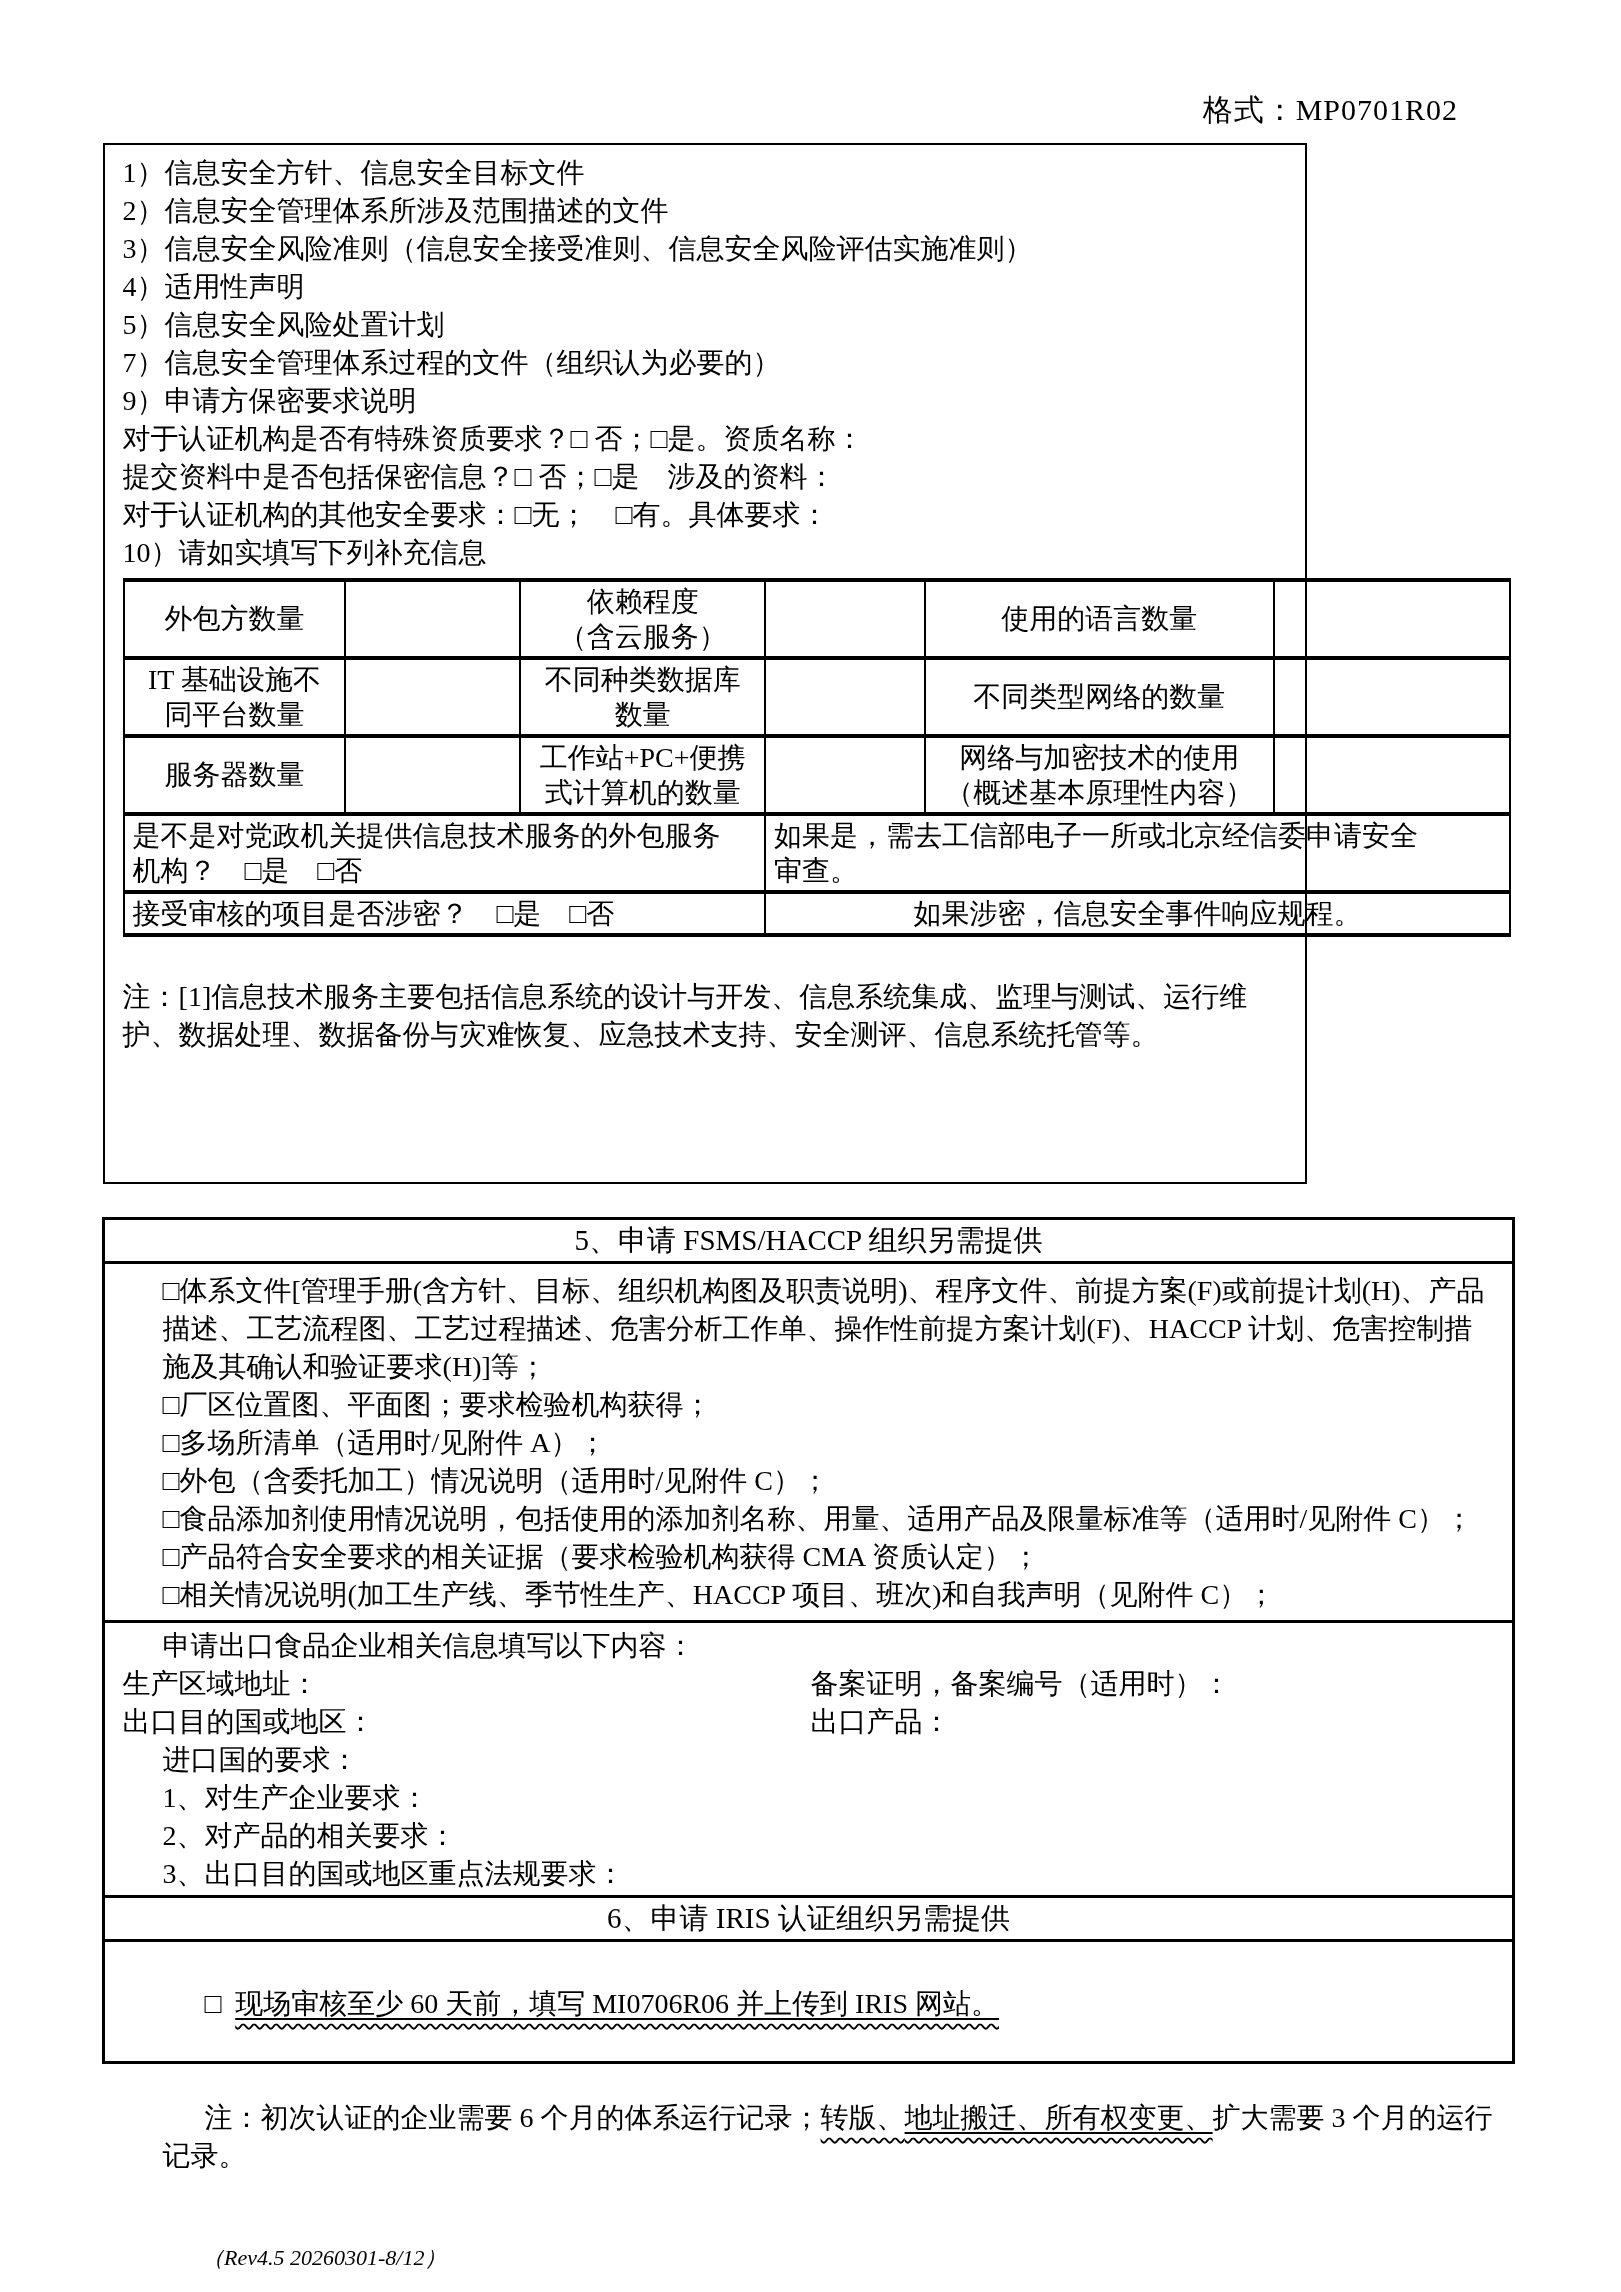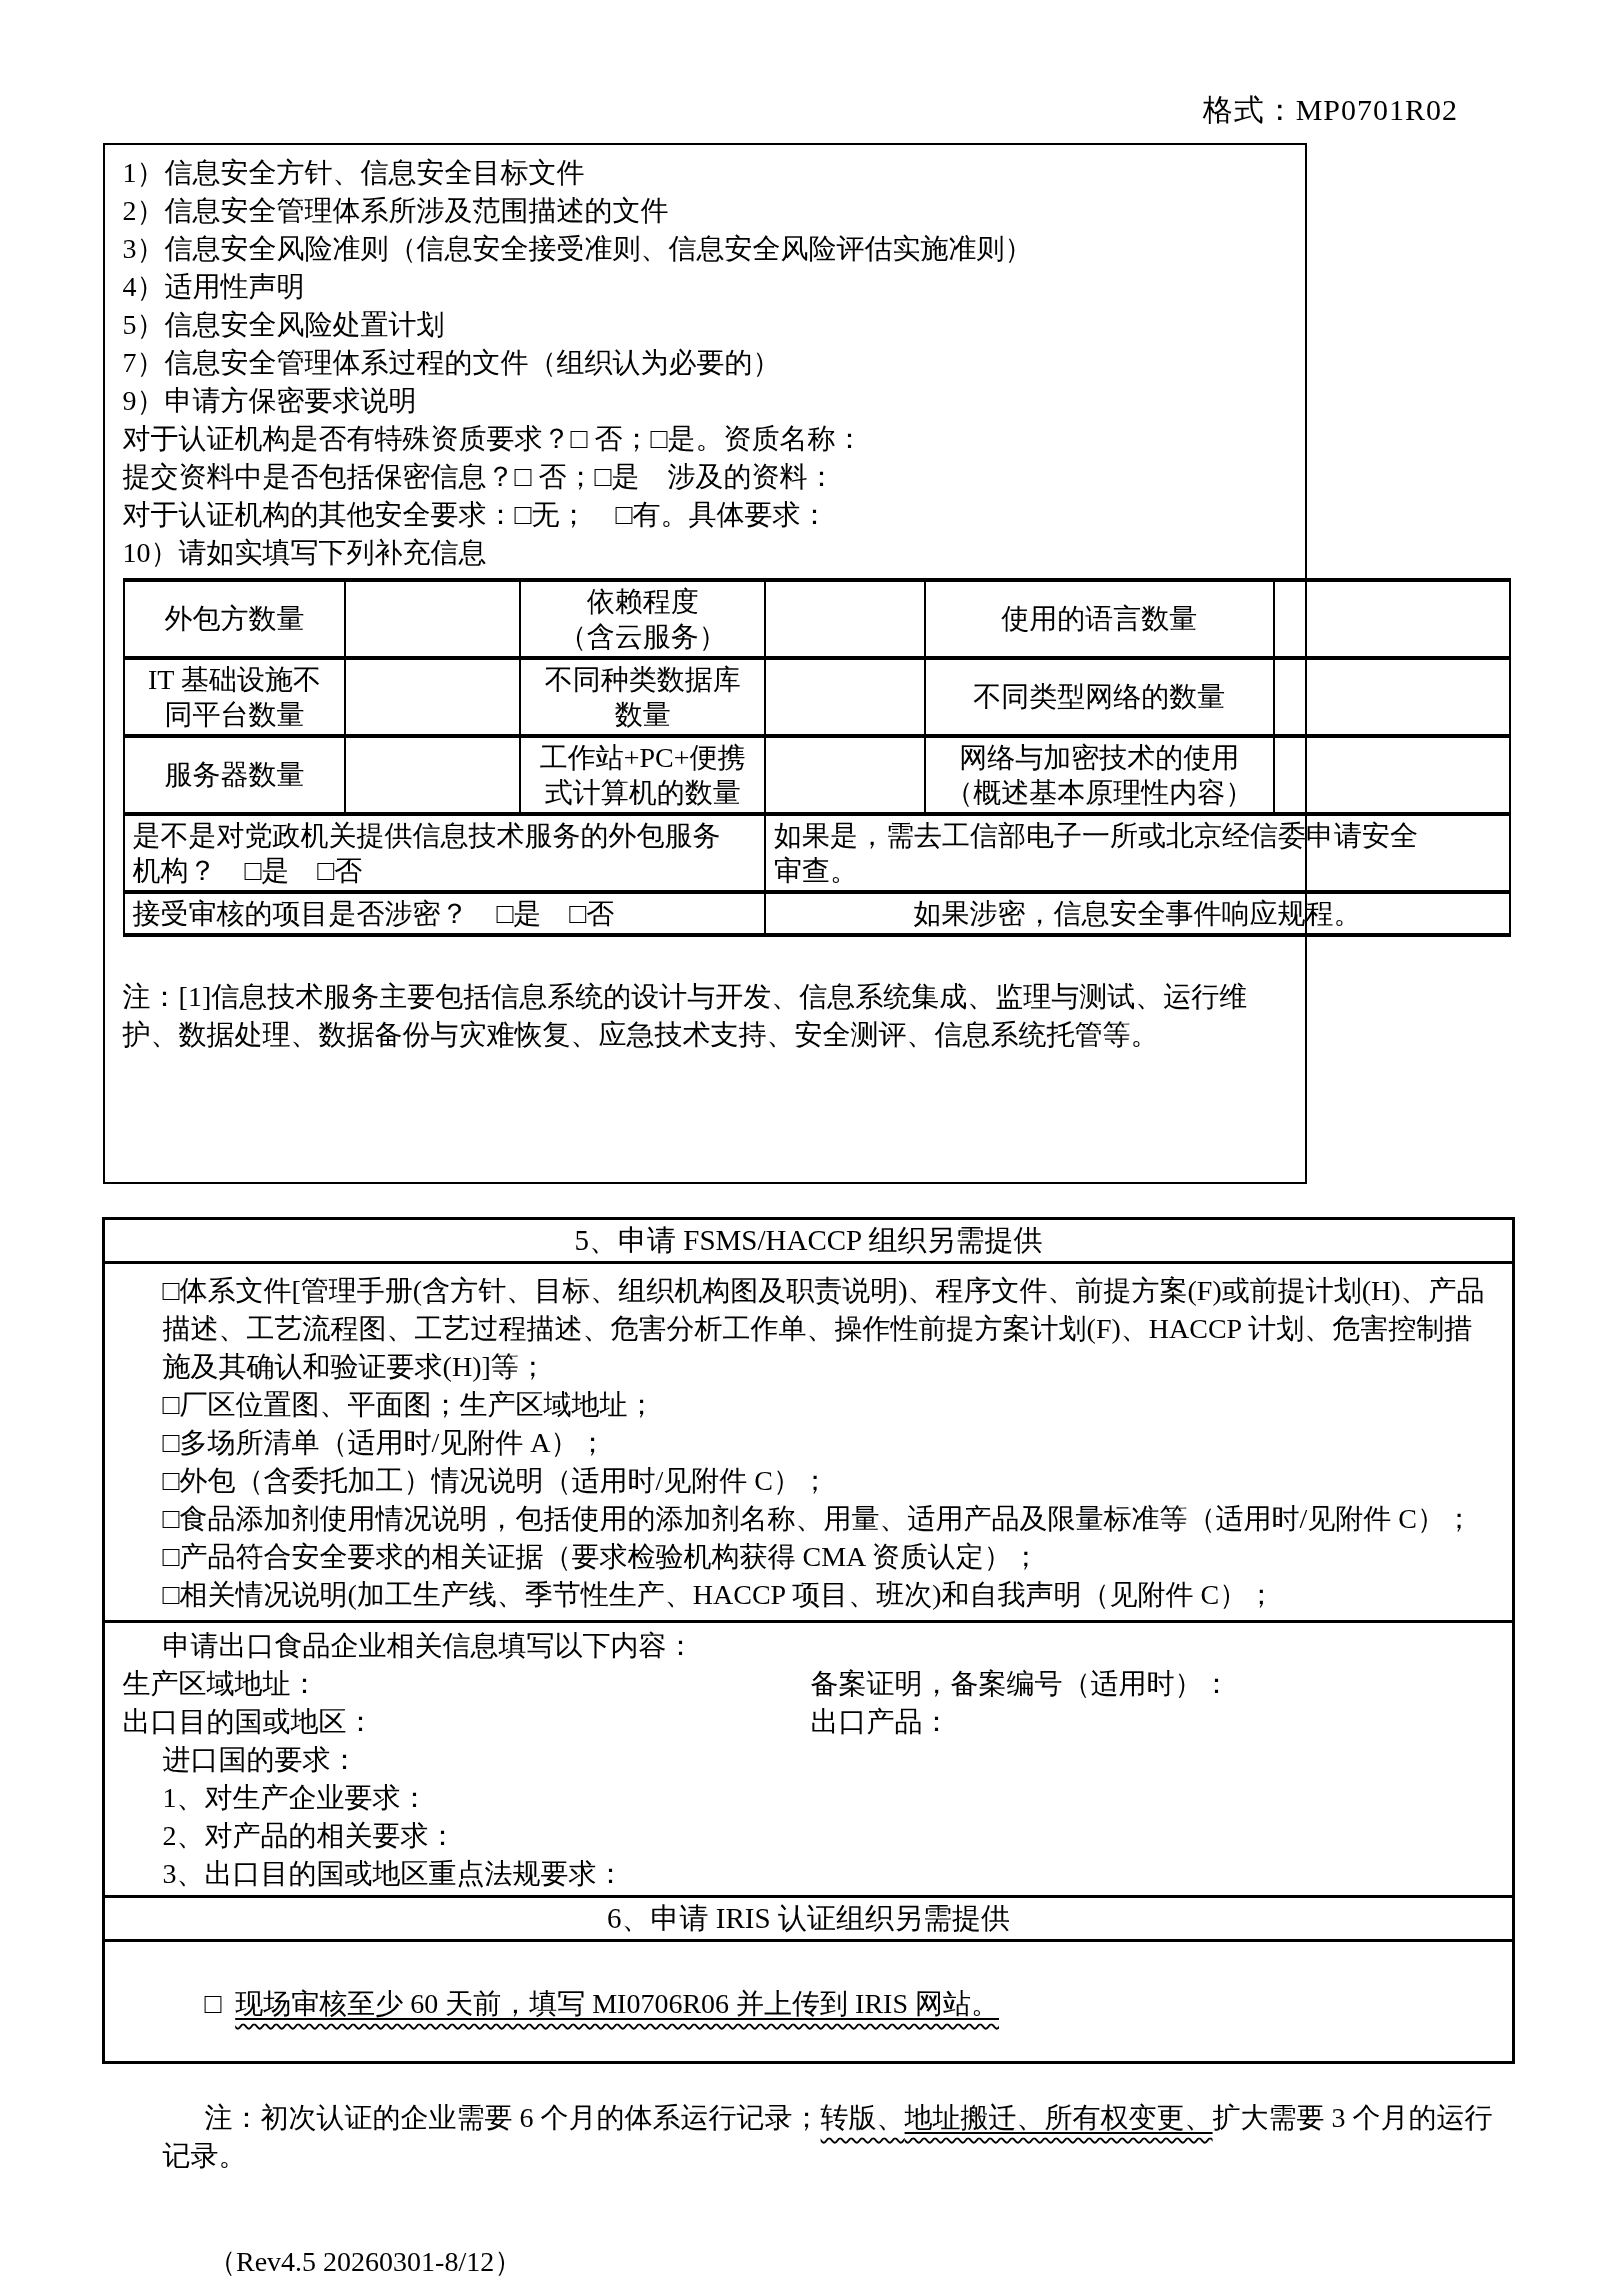"□厂区位置图、平面图；生产区域地址；" div.line { text: 生产区域地址 -> 要求检验机构获得 }
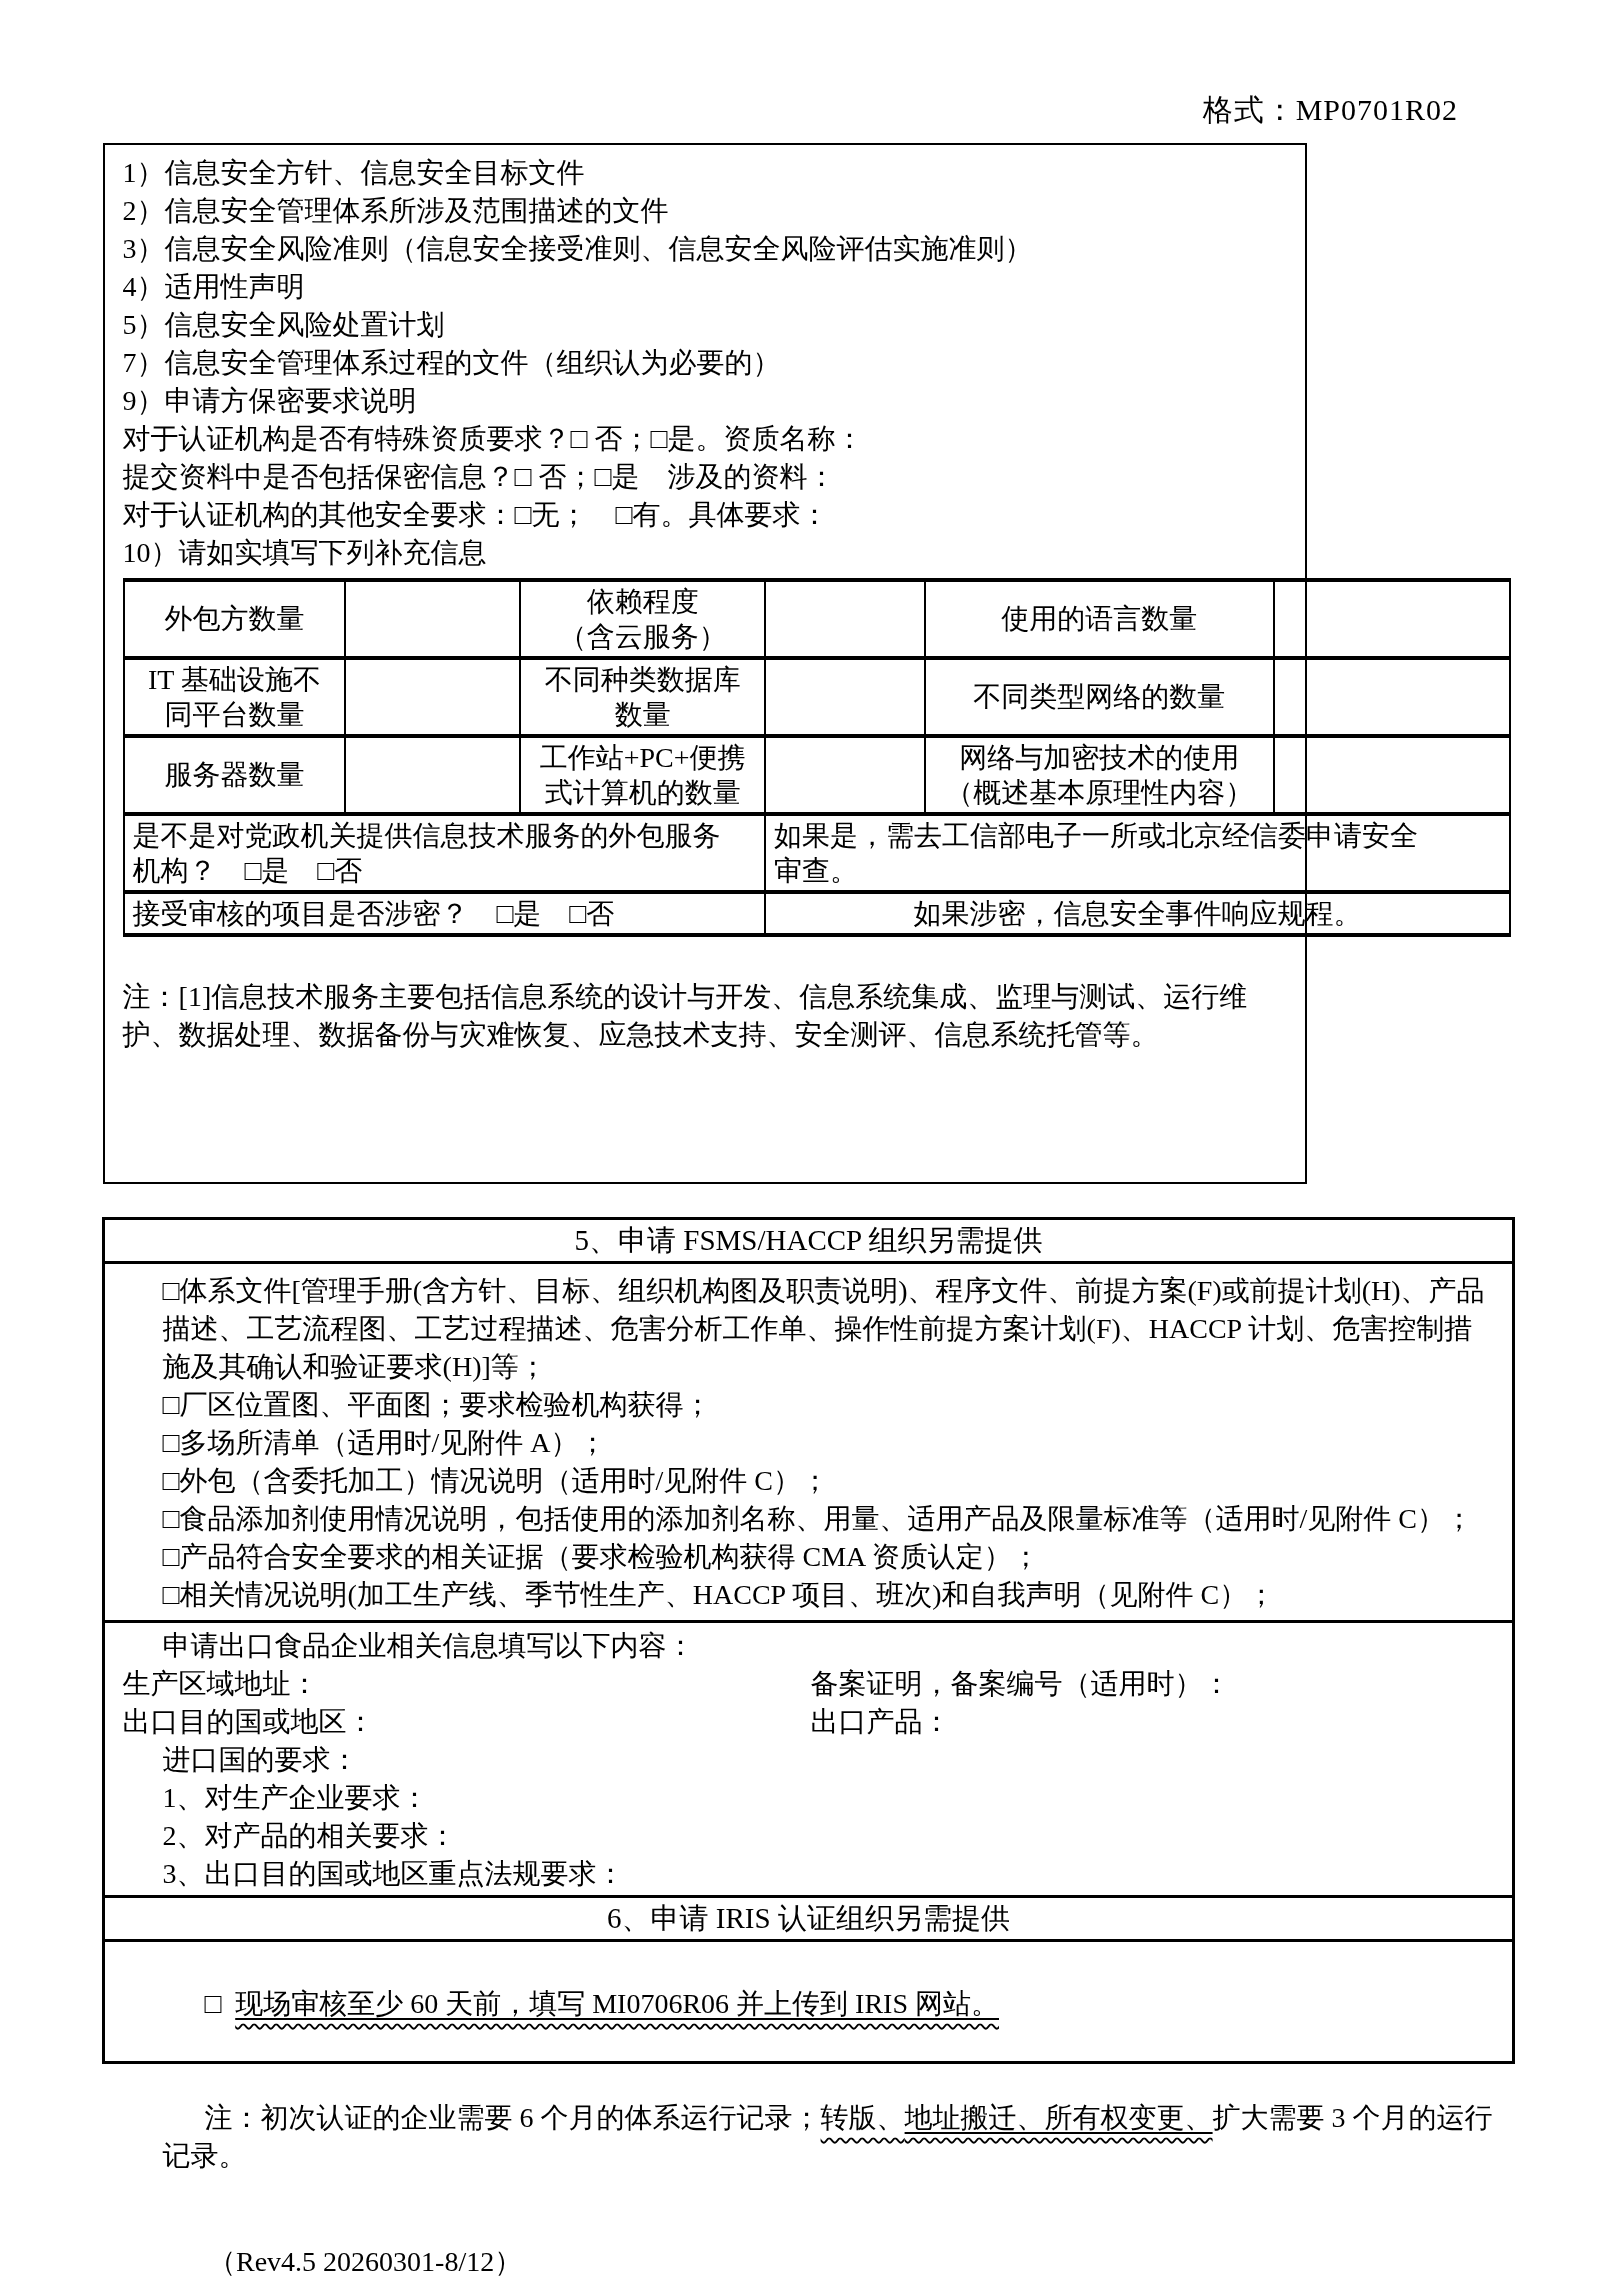"（Rev4.5 20260301-8/12）" .footer { font-size: 28px -> 22px; font-style: none -> italic; left: 208px -> 202px }
